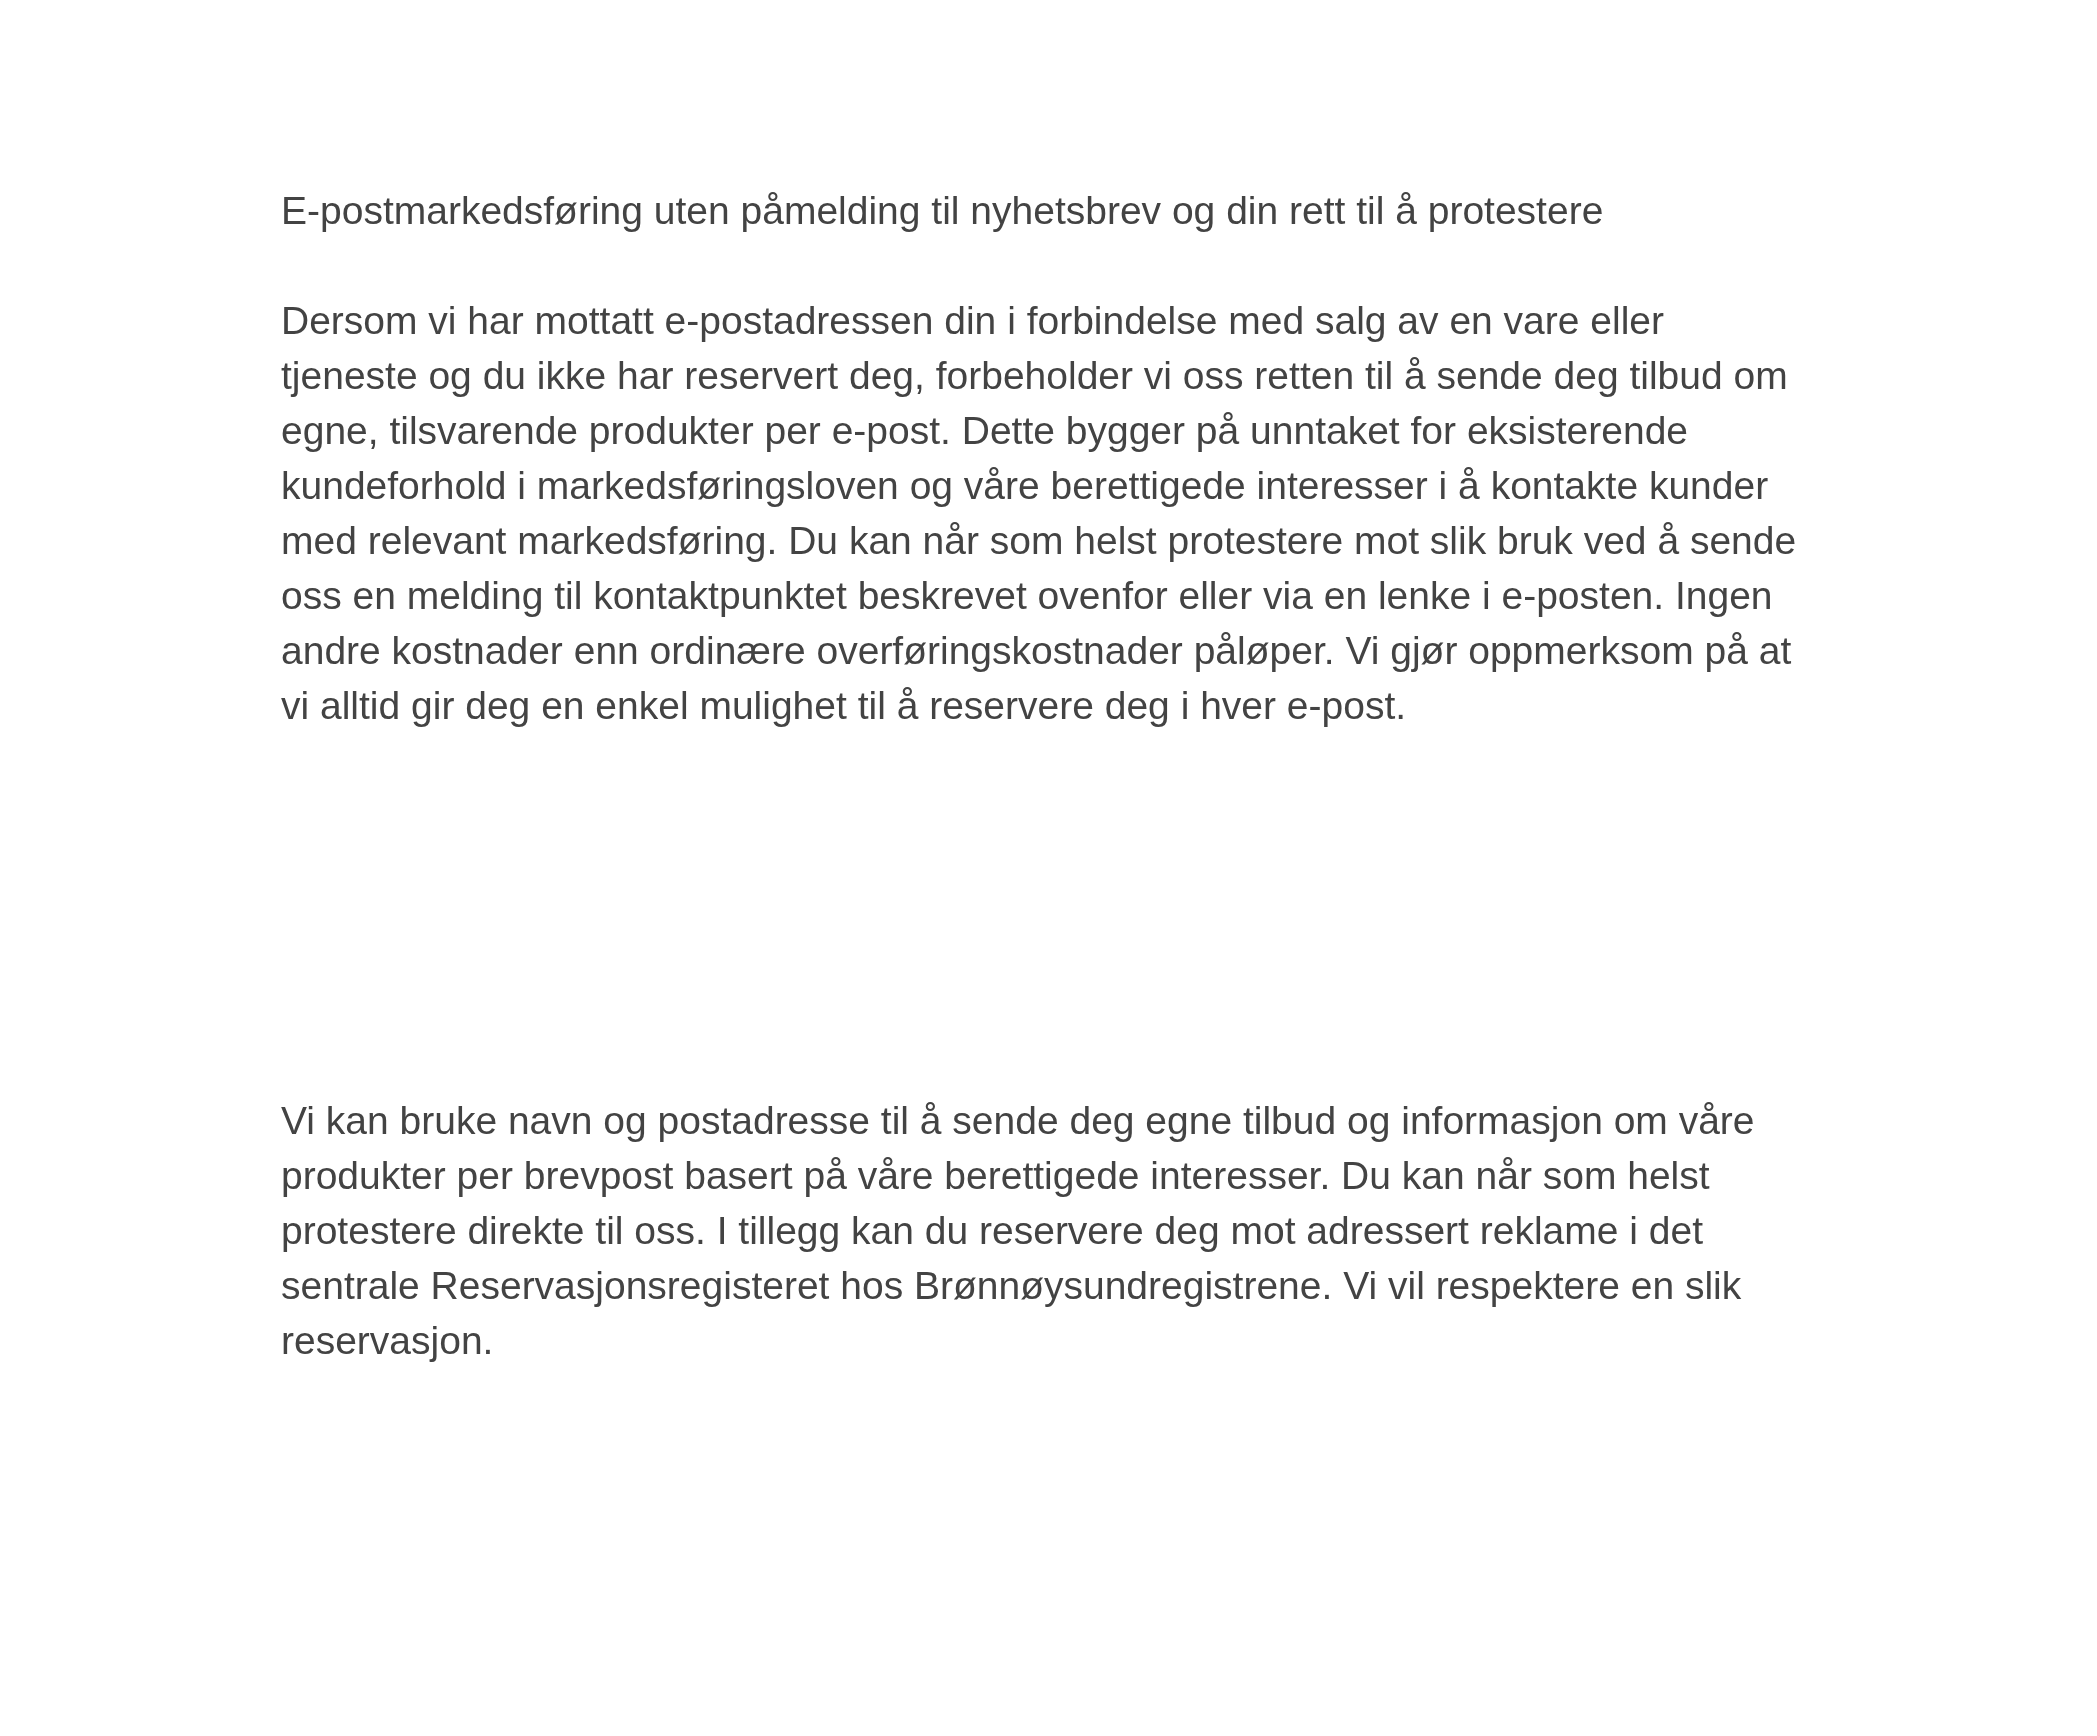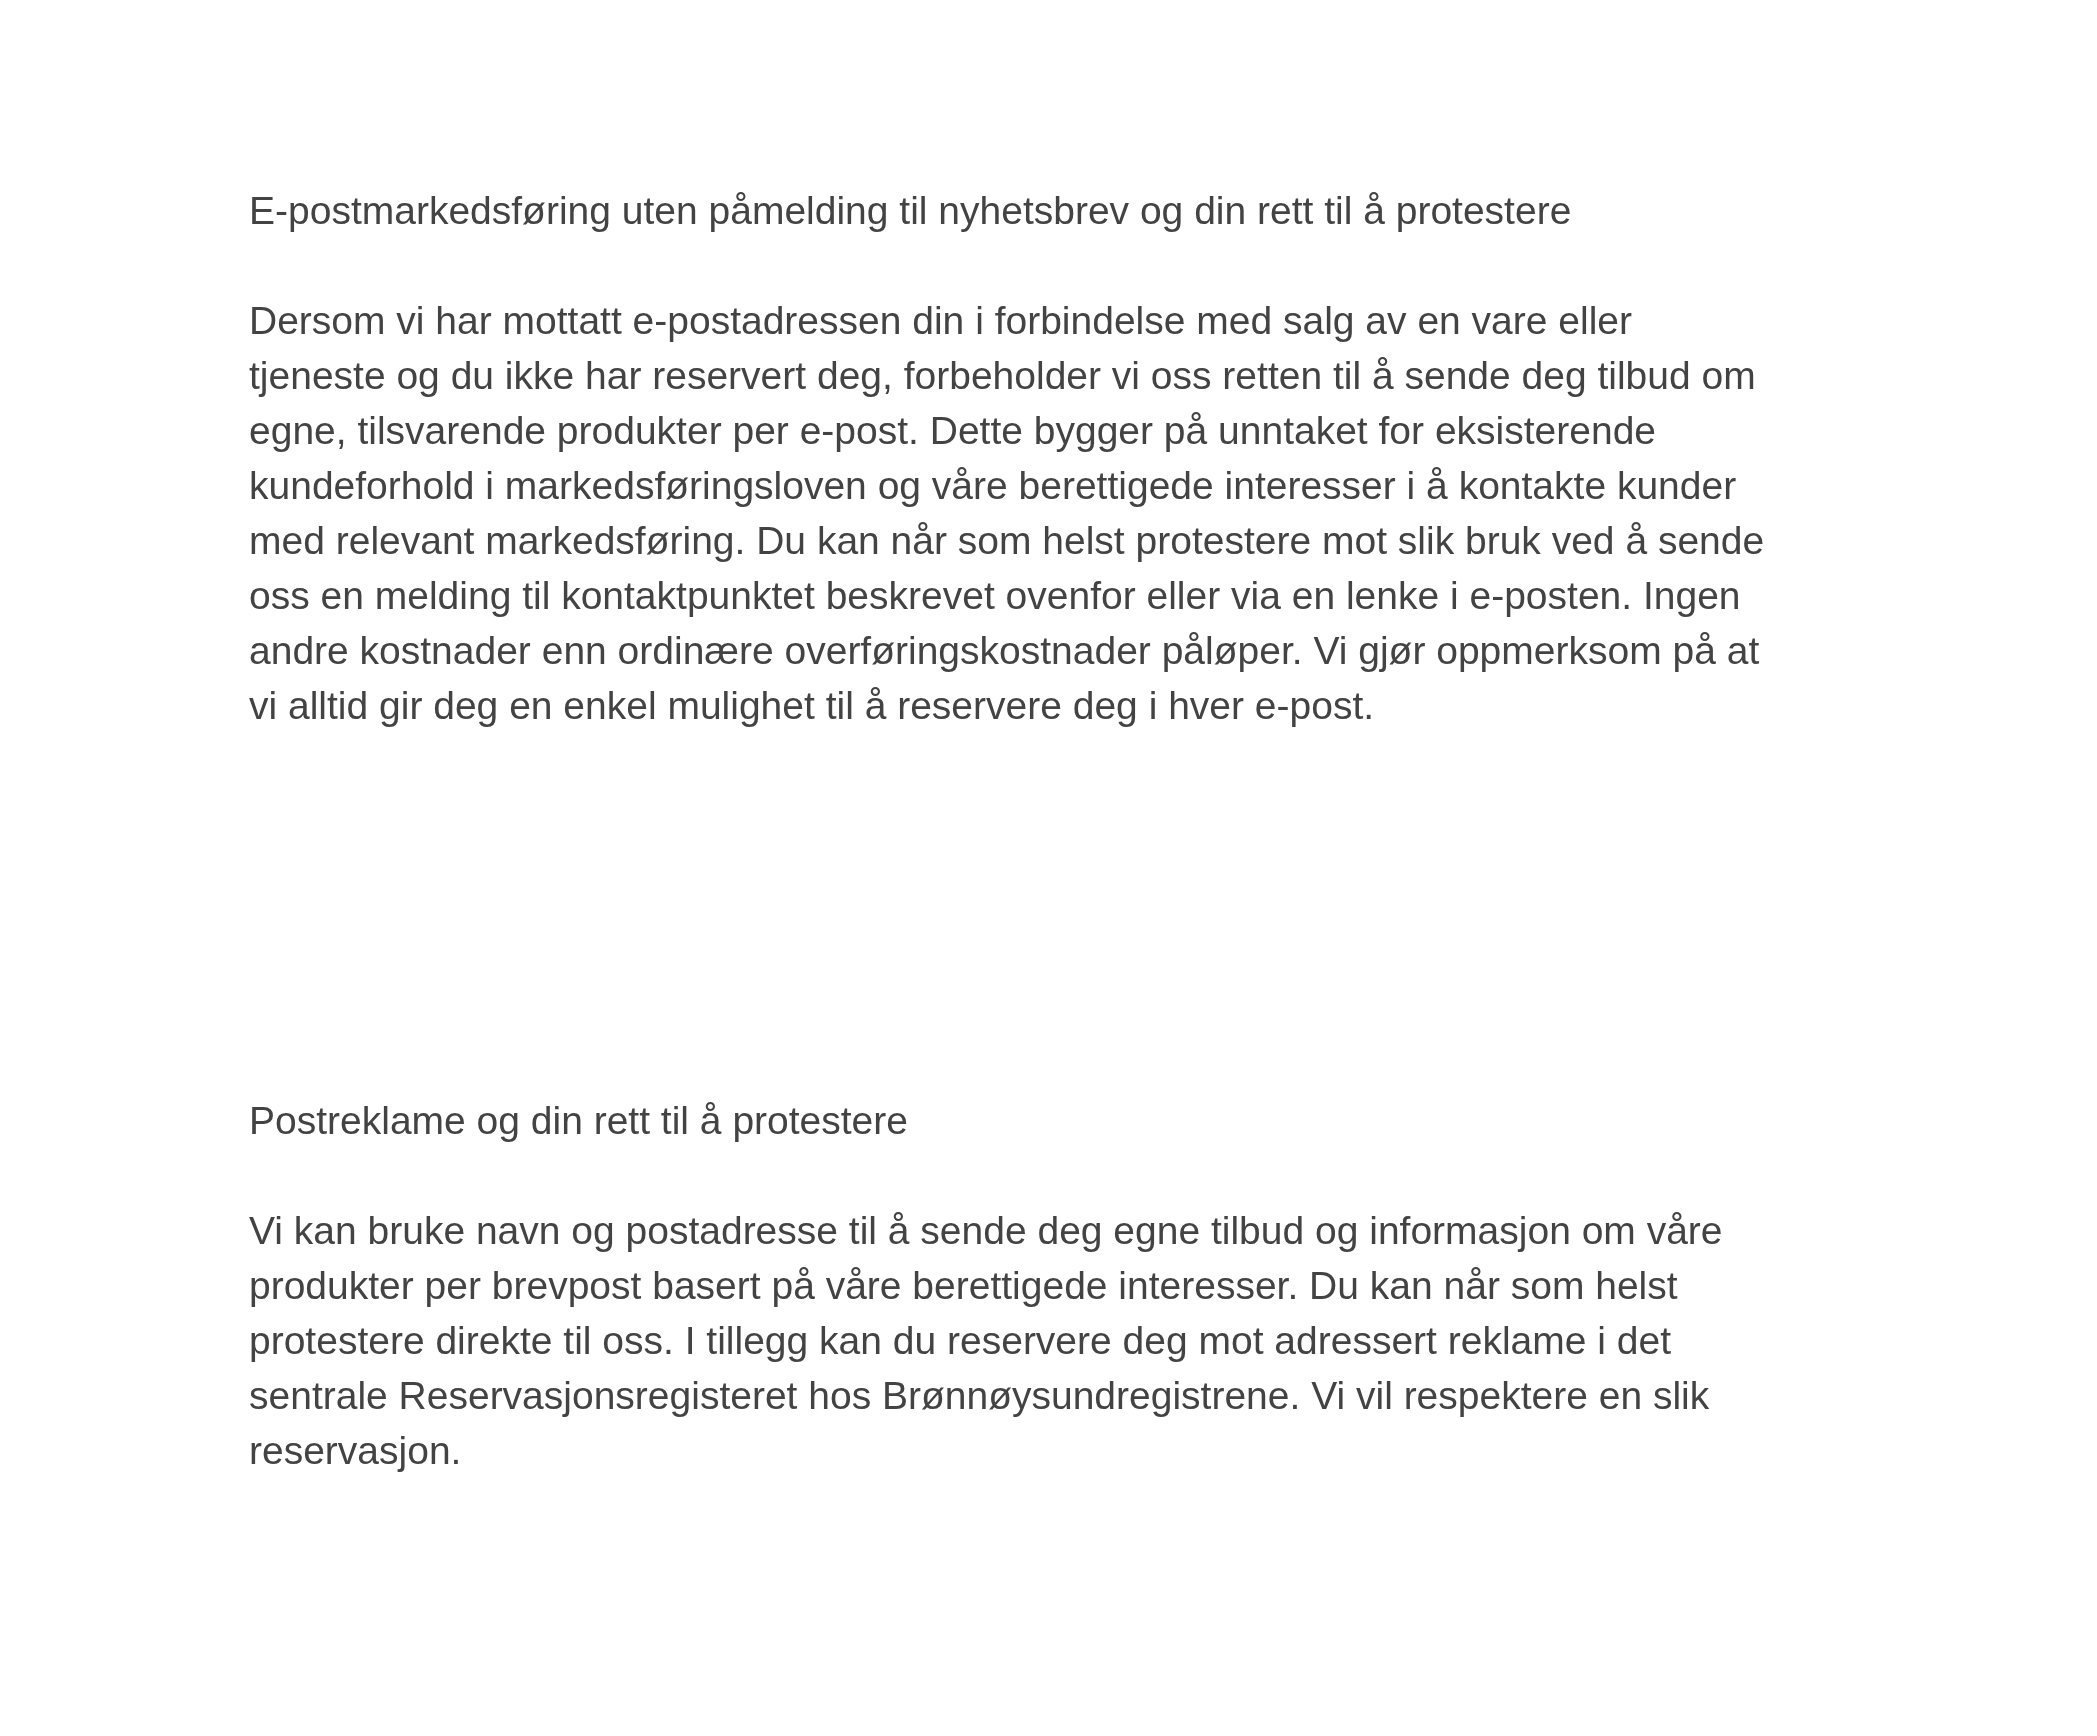"E-postmarkedsføring uten påmelding til" .gap-large { margin-left: none -> 32px }
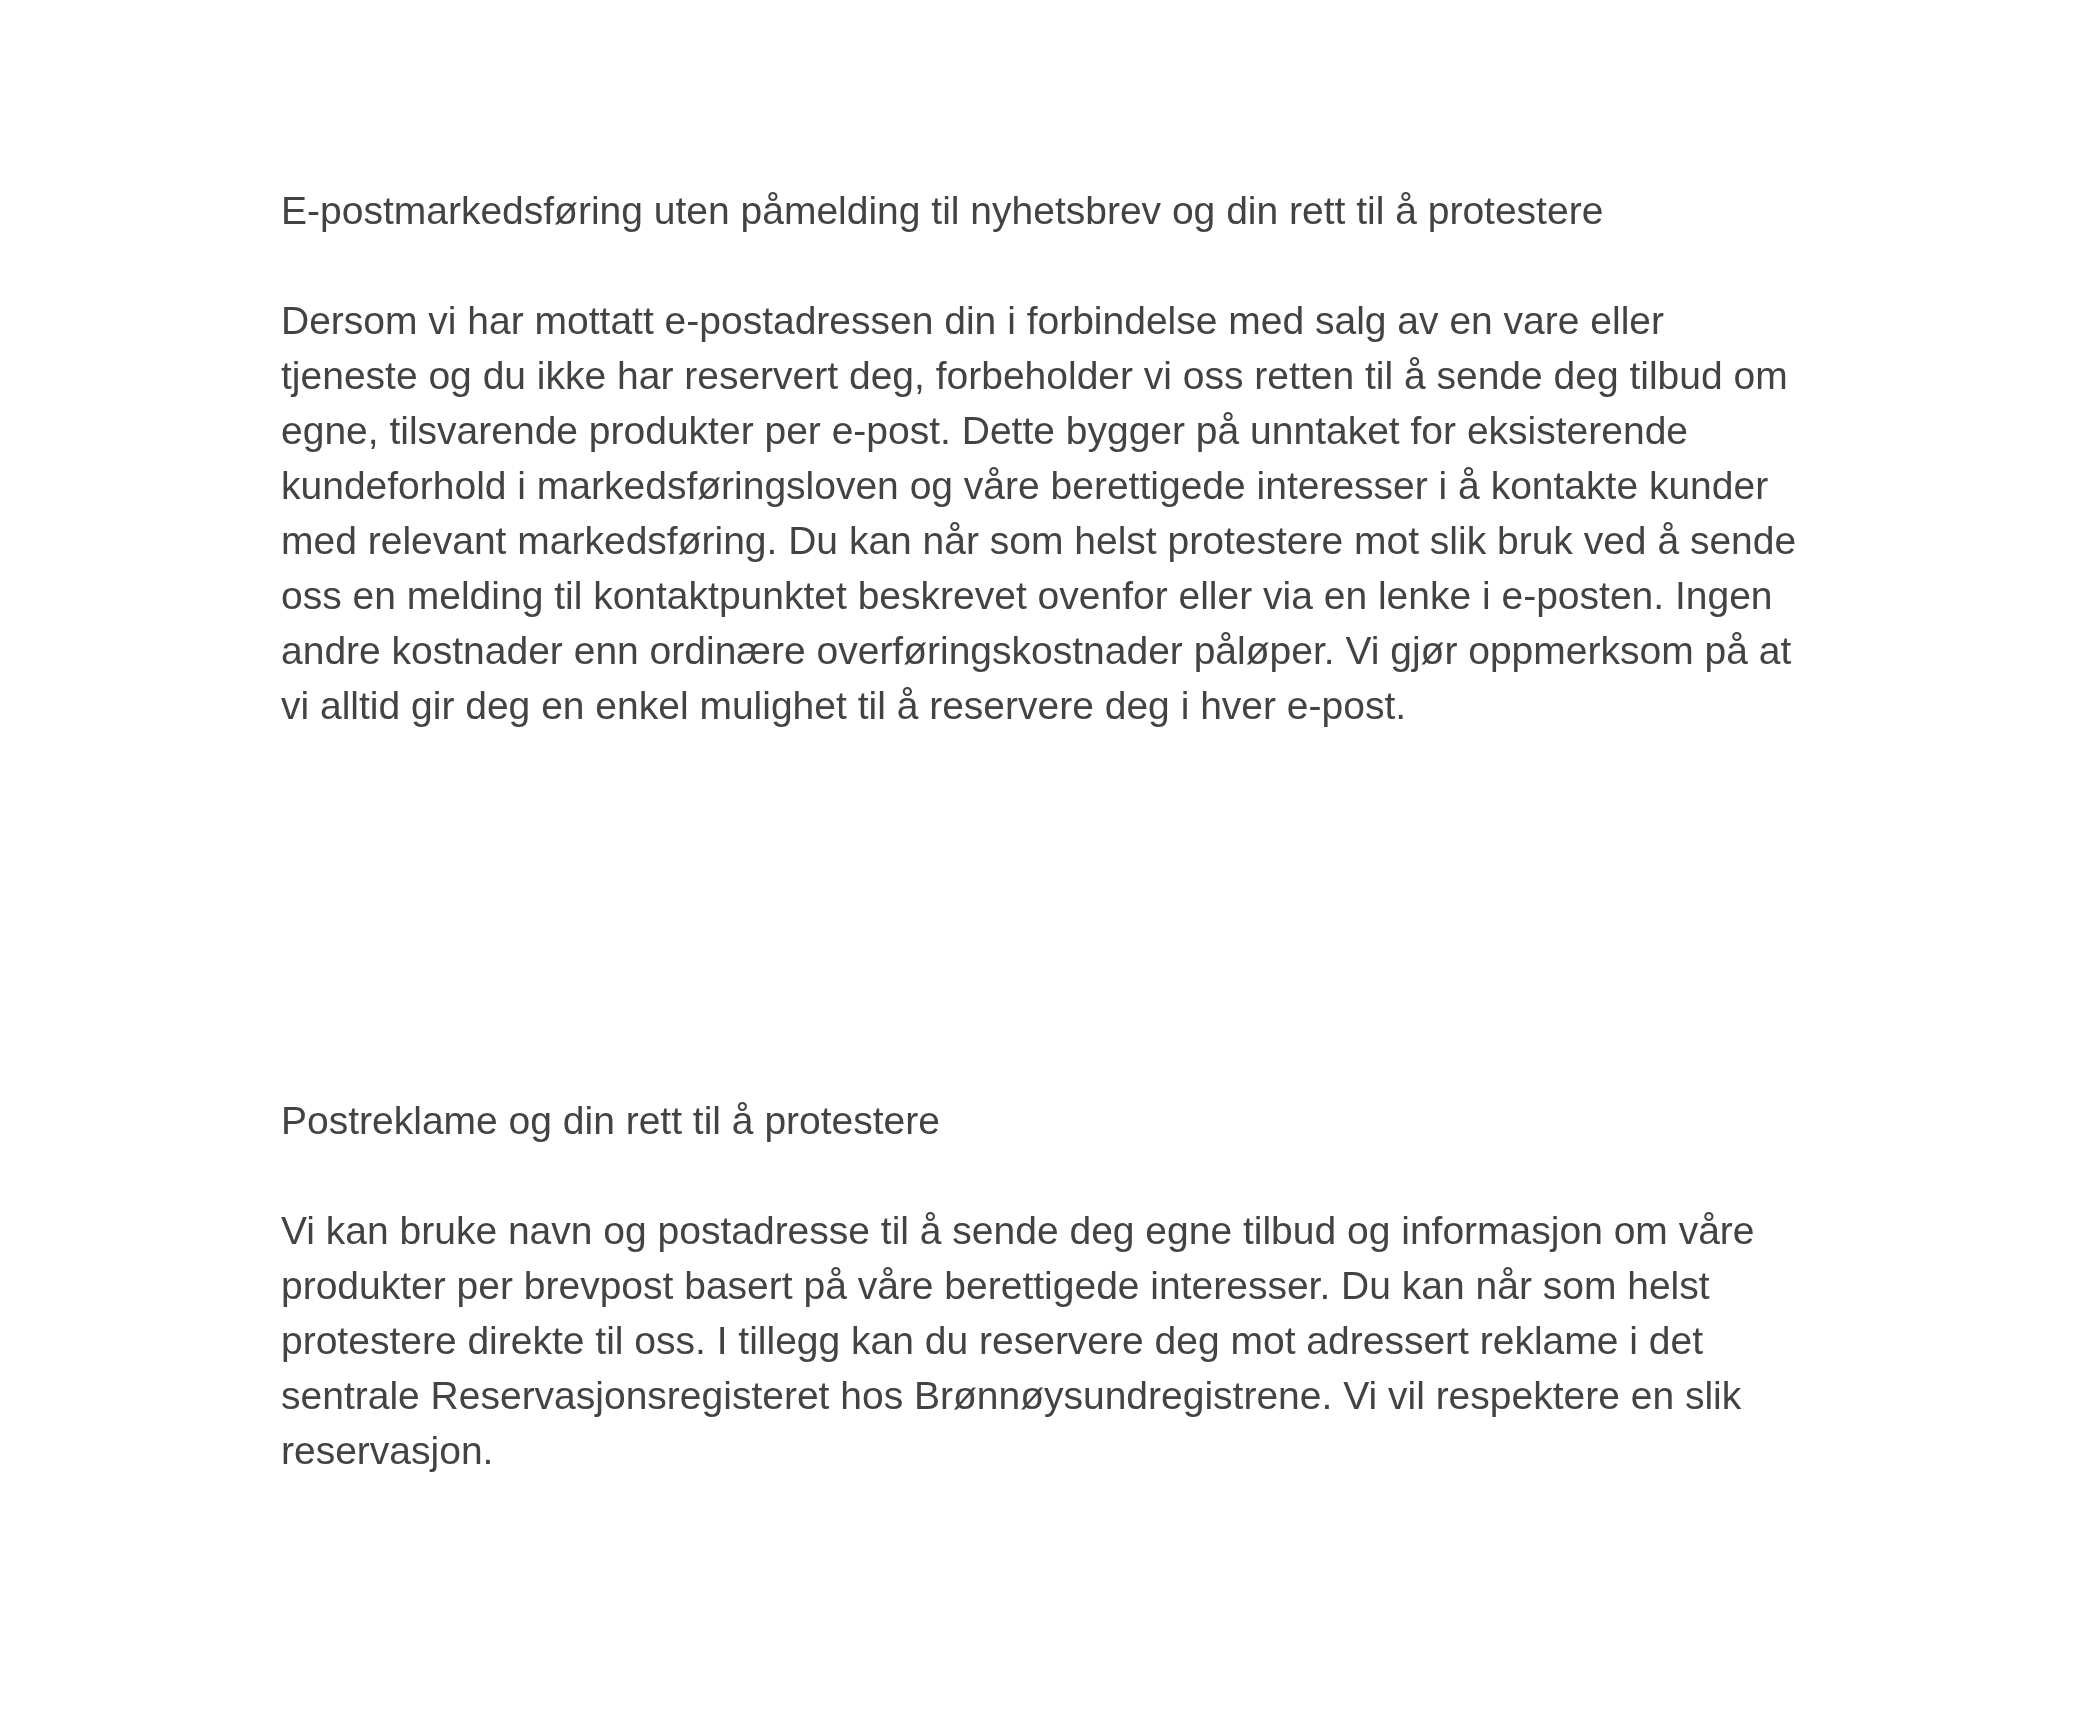"Postreklame og din rett til" span.heading { html: <span>Postreklame og din rett til å protestere</span> -> none }
